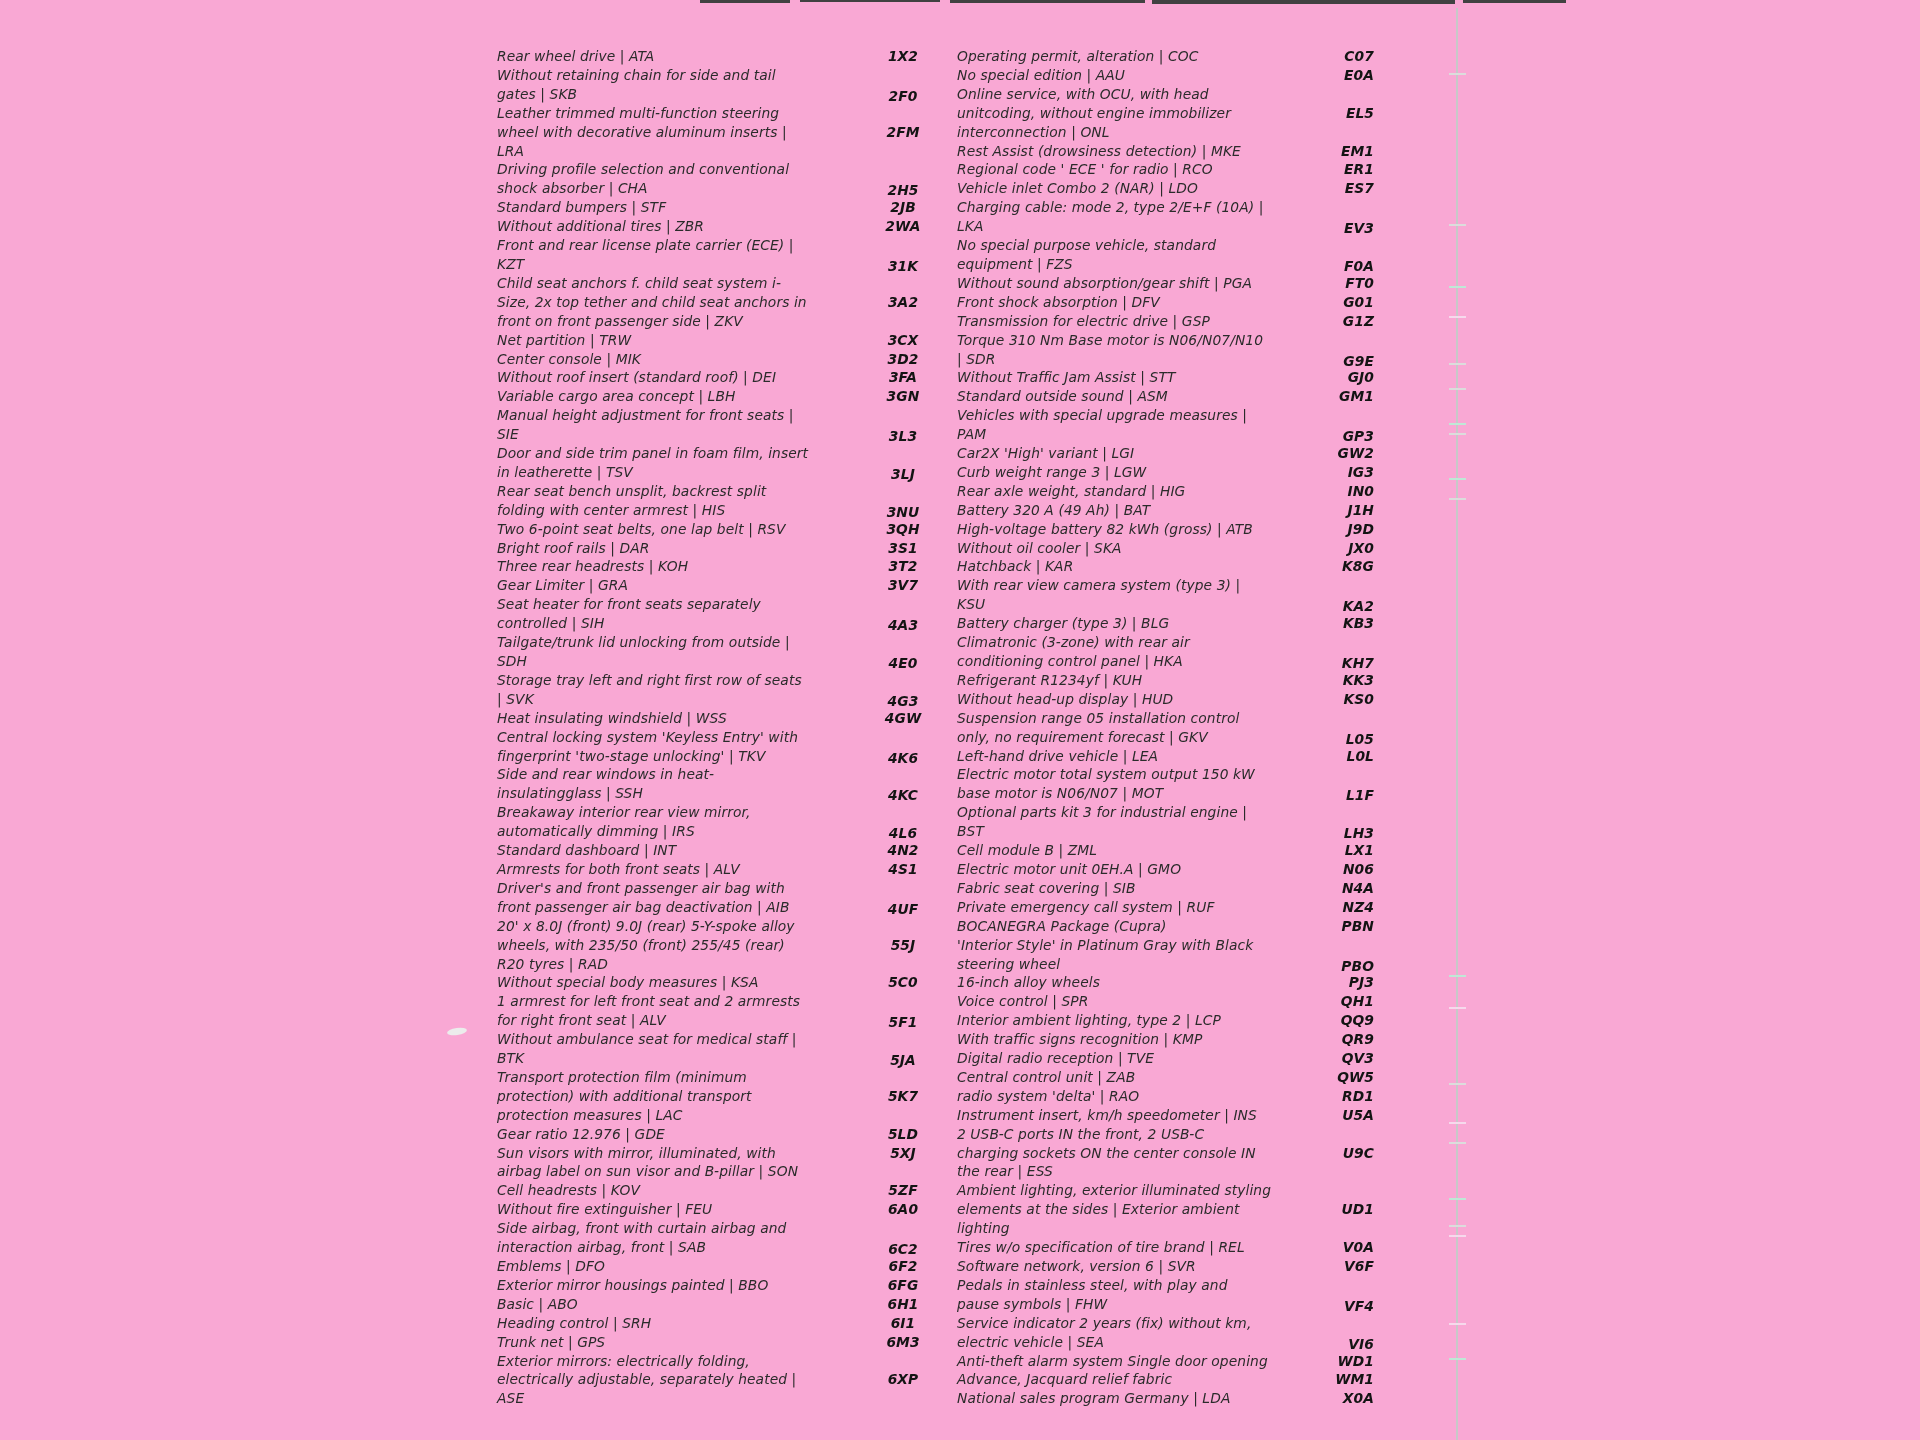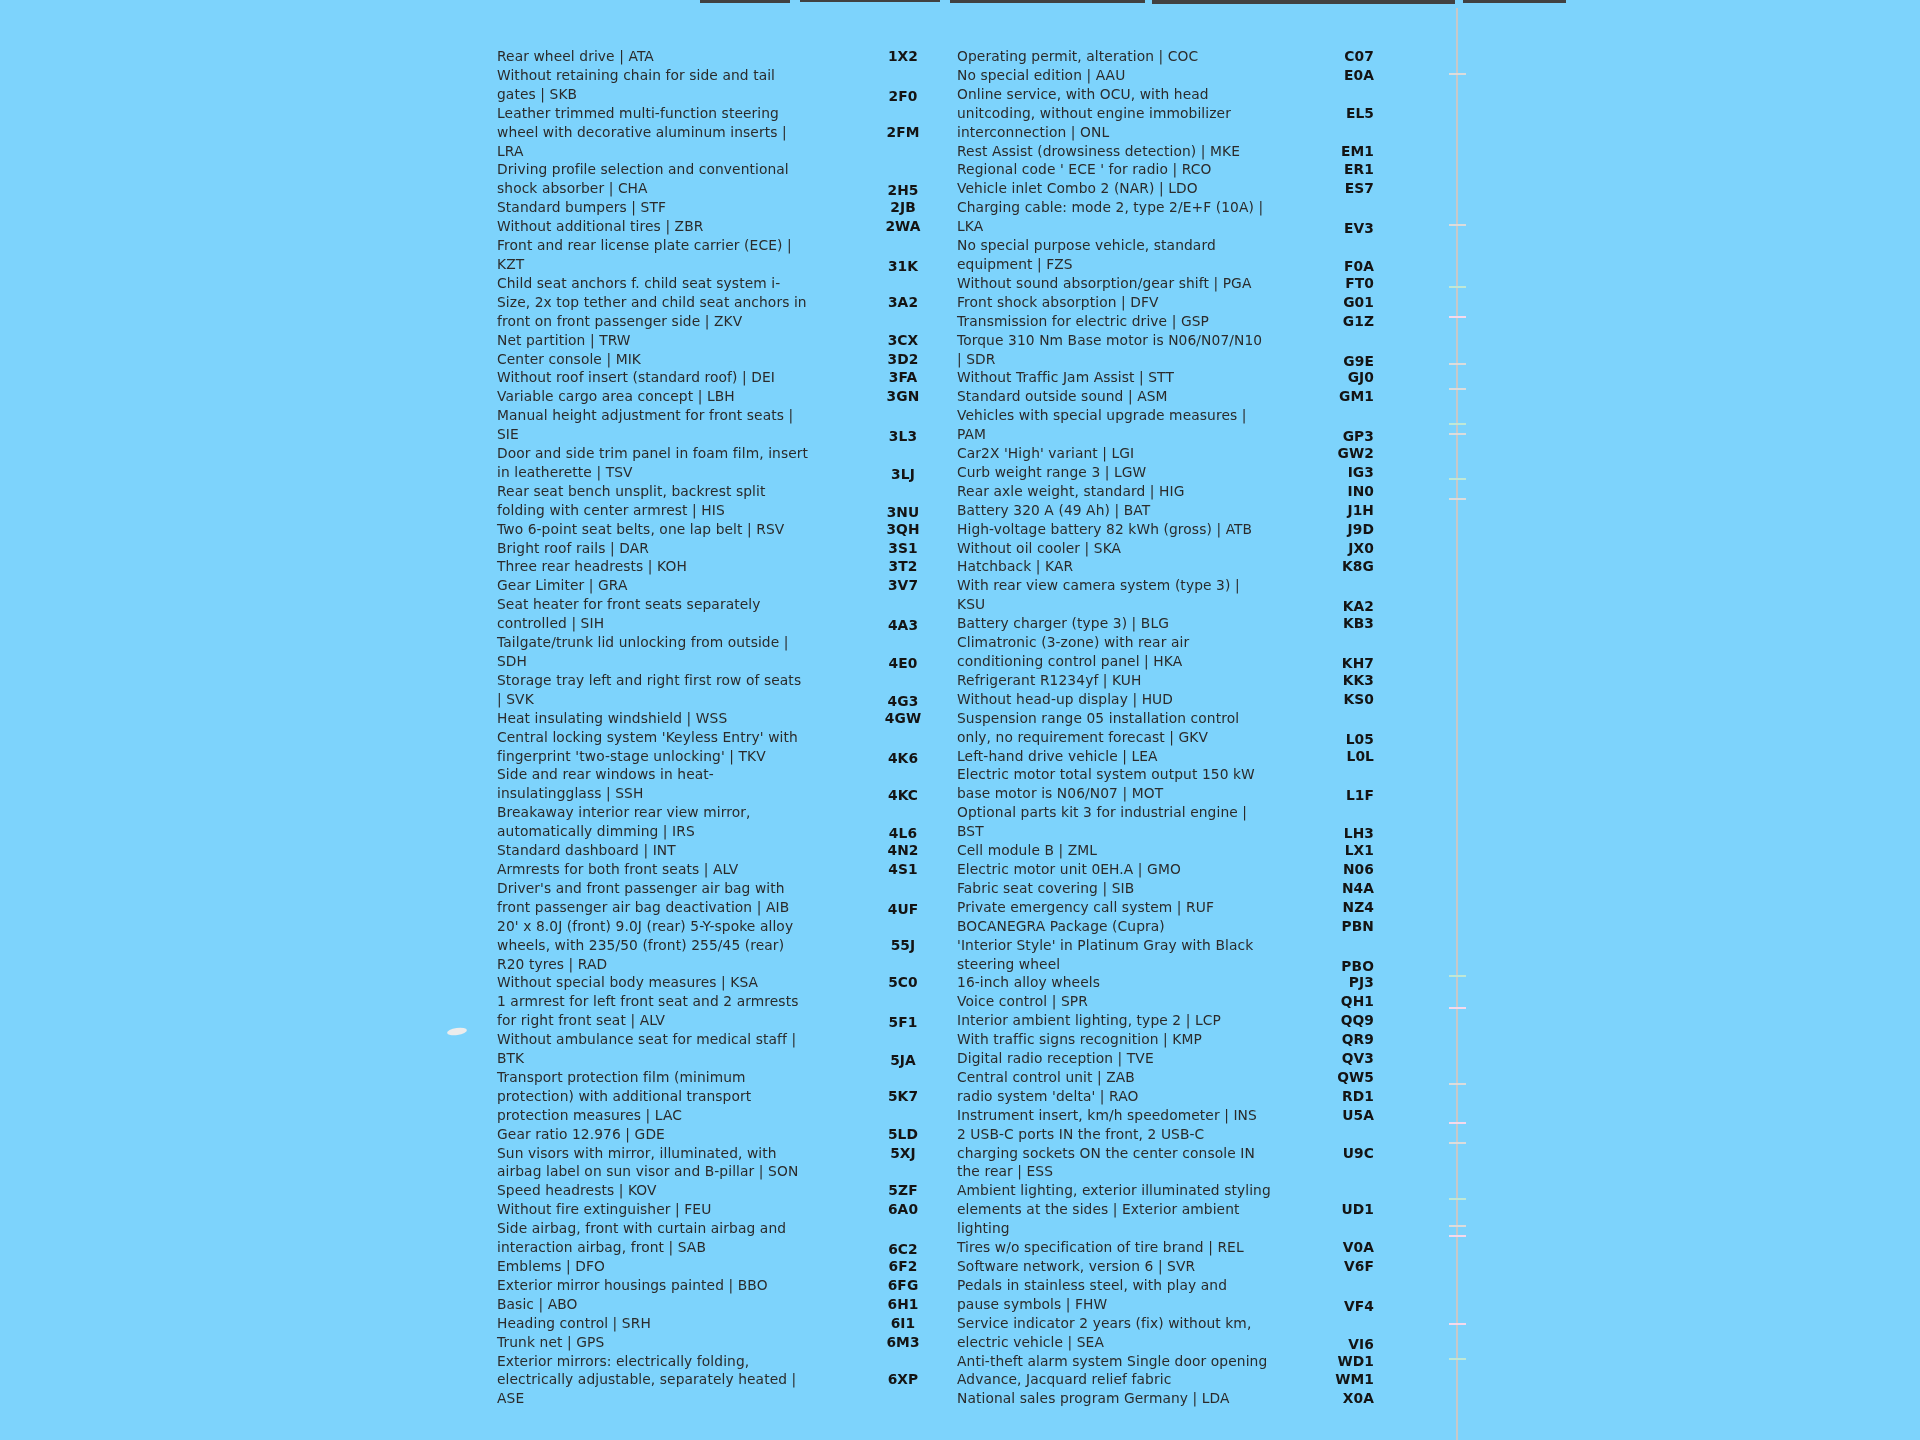"Rear wheel drive | ATA" .page { background: #7dd3fc -> #f9a8d4; font-style: none -> italic }
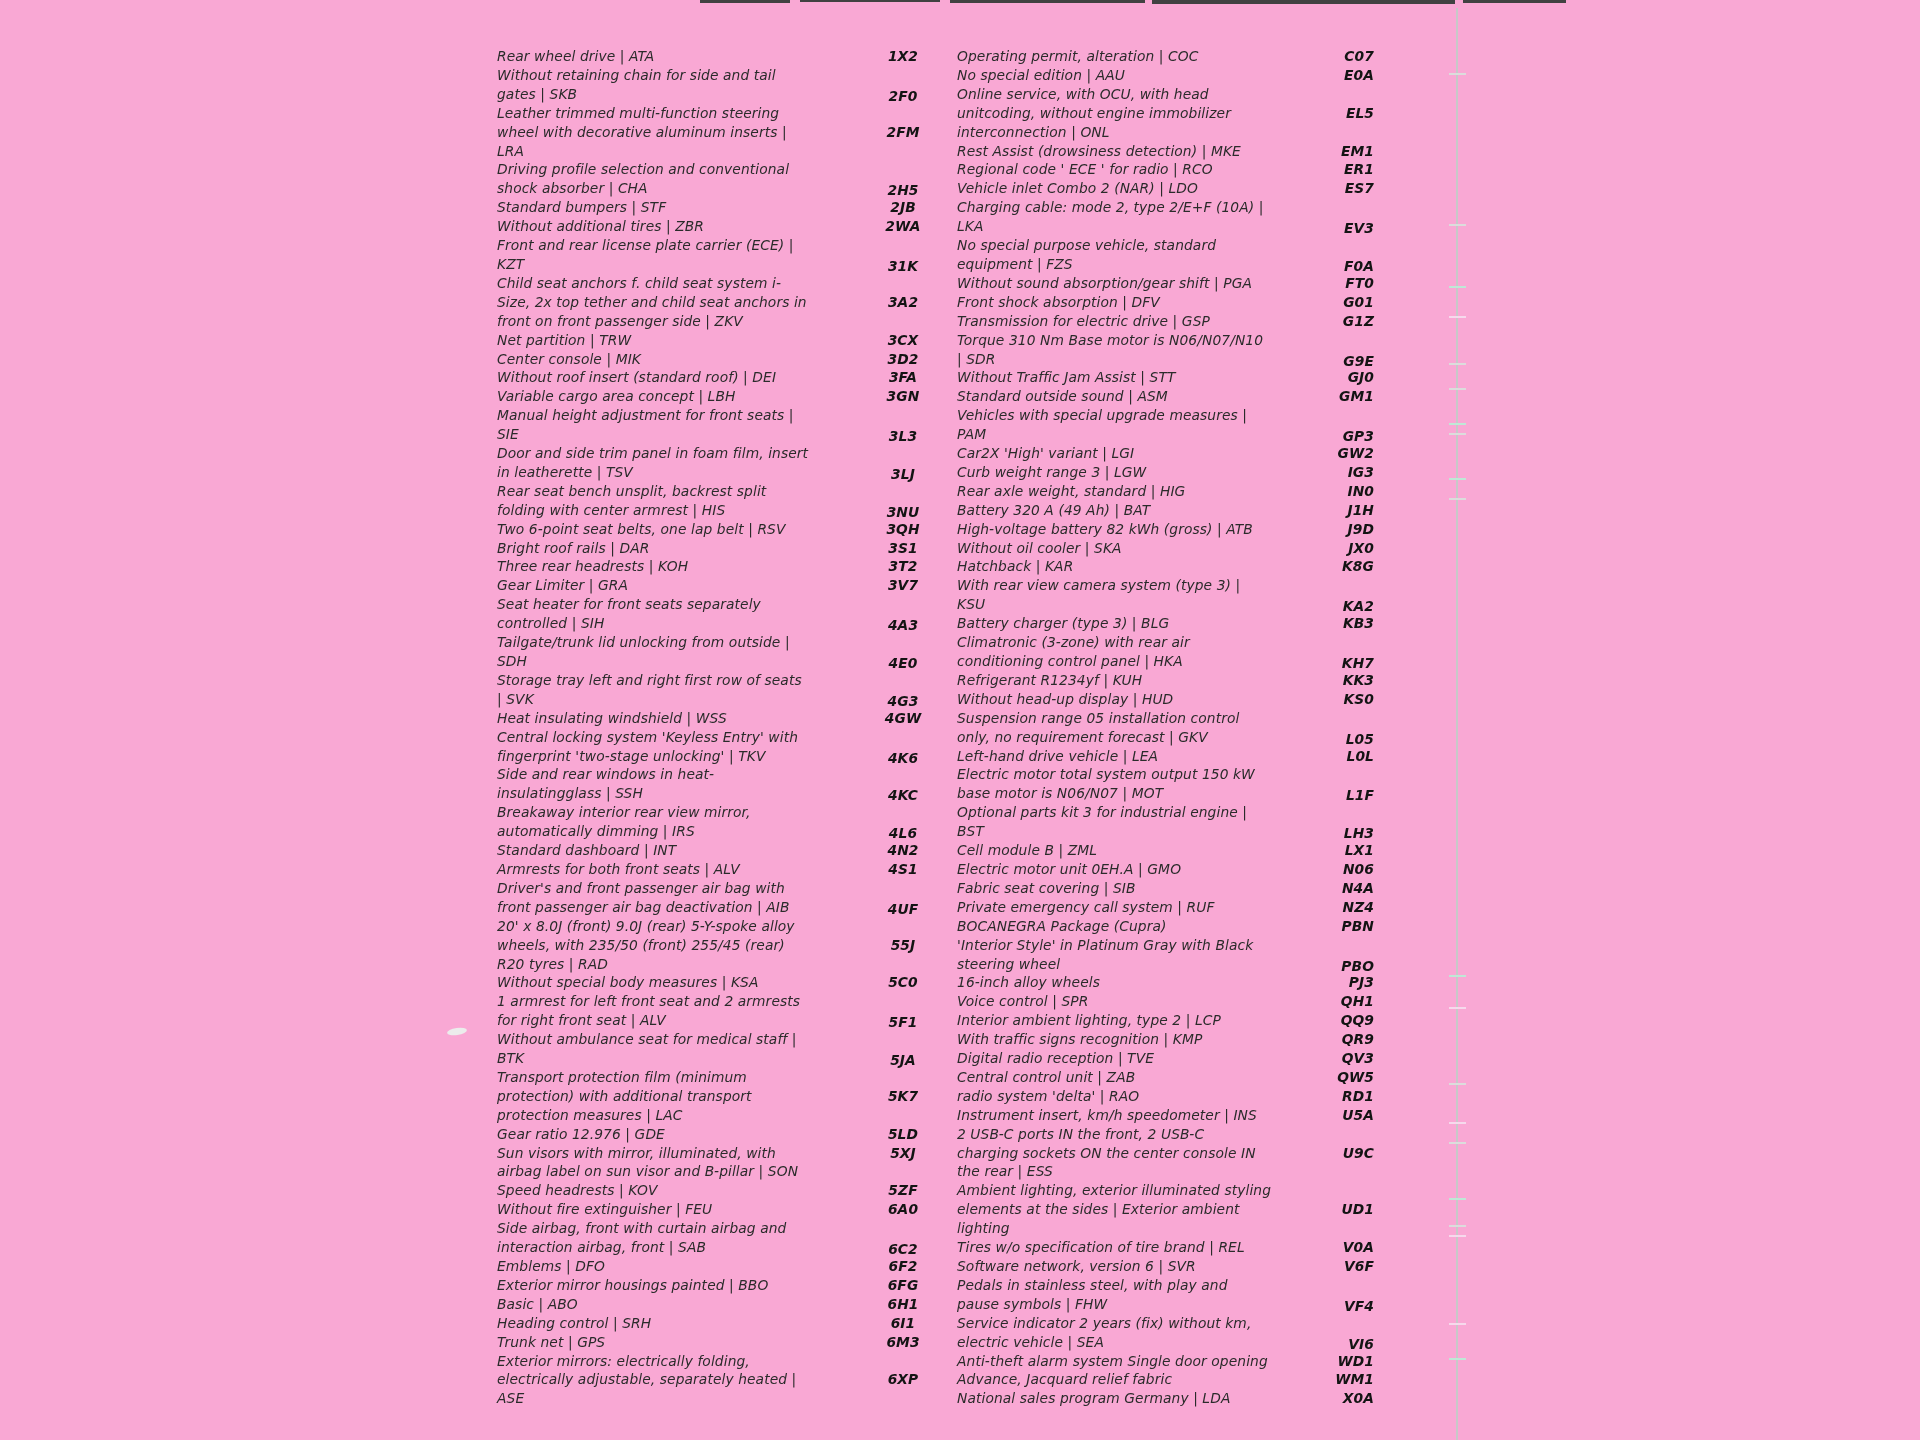"Speed headrests | KOV" div.ln { text: Speed -> Cell }
